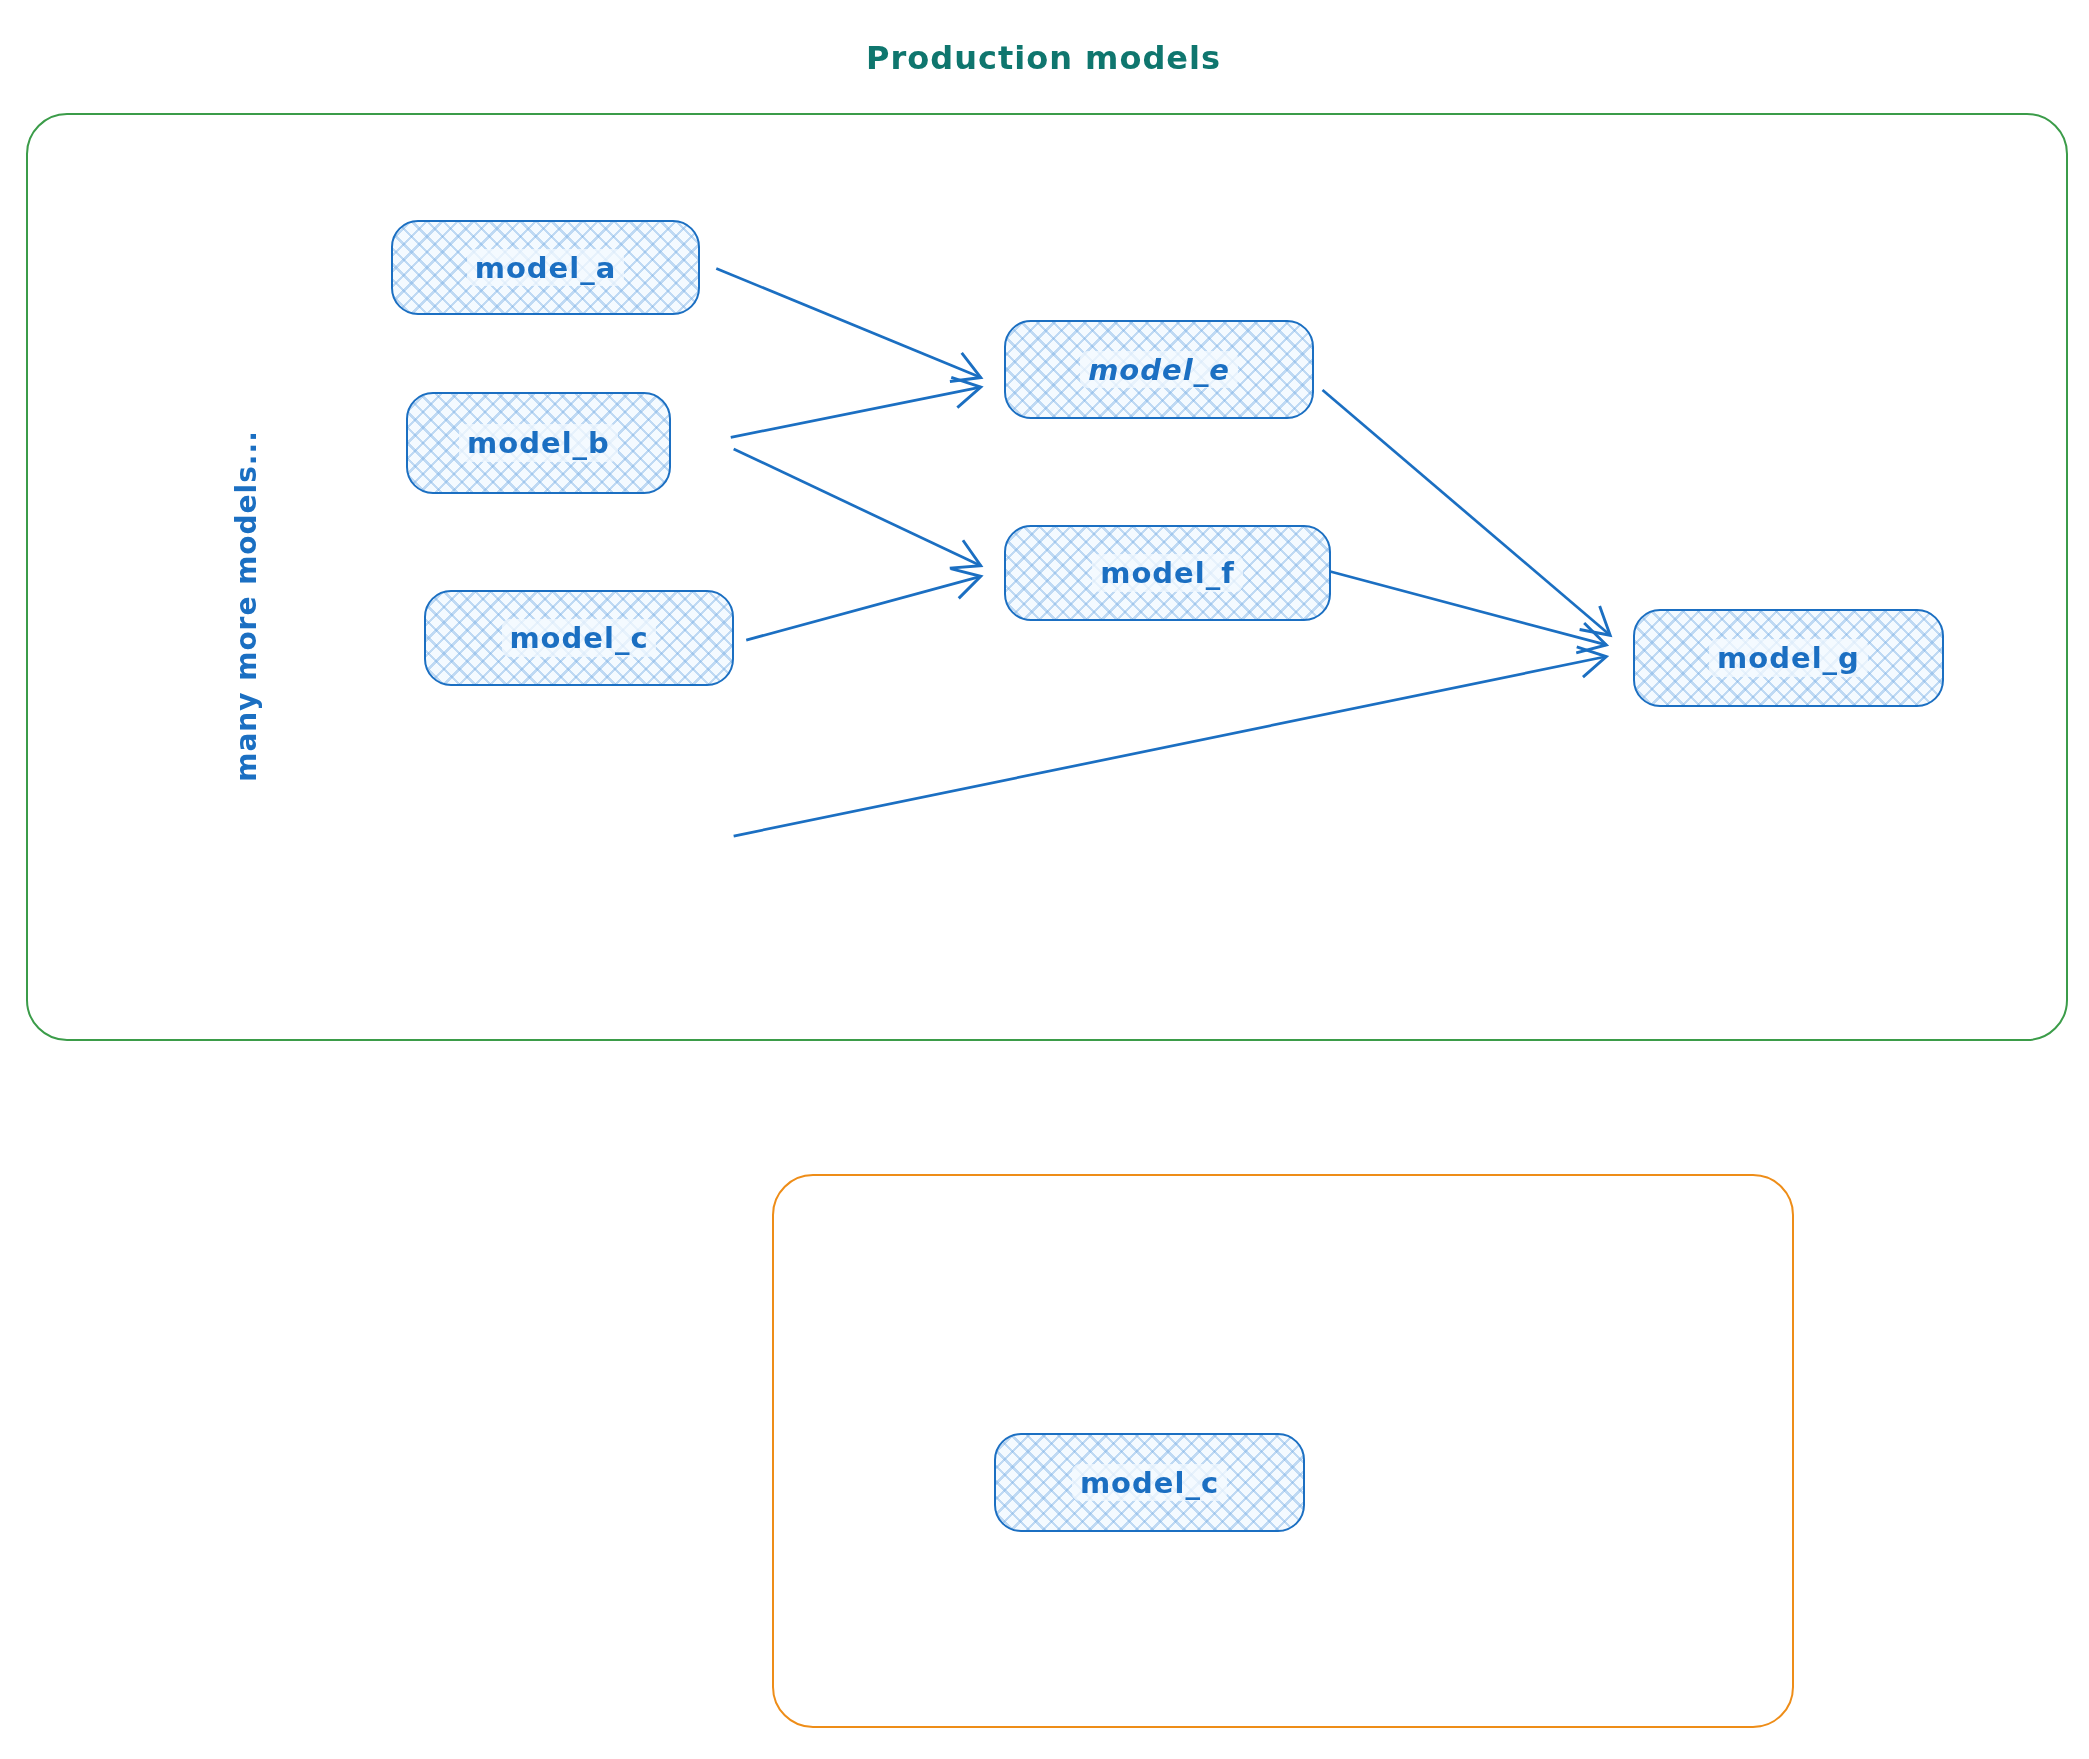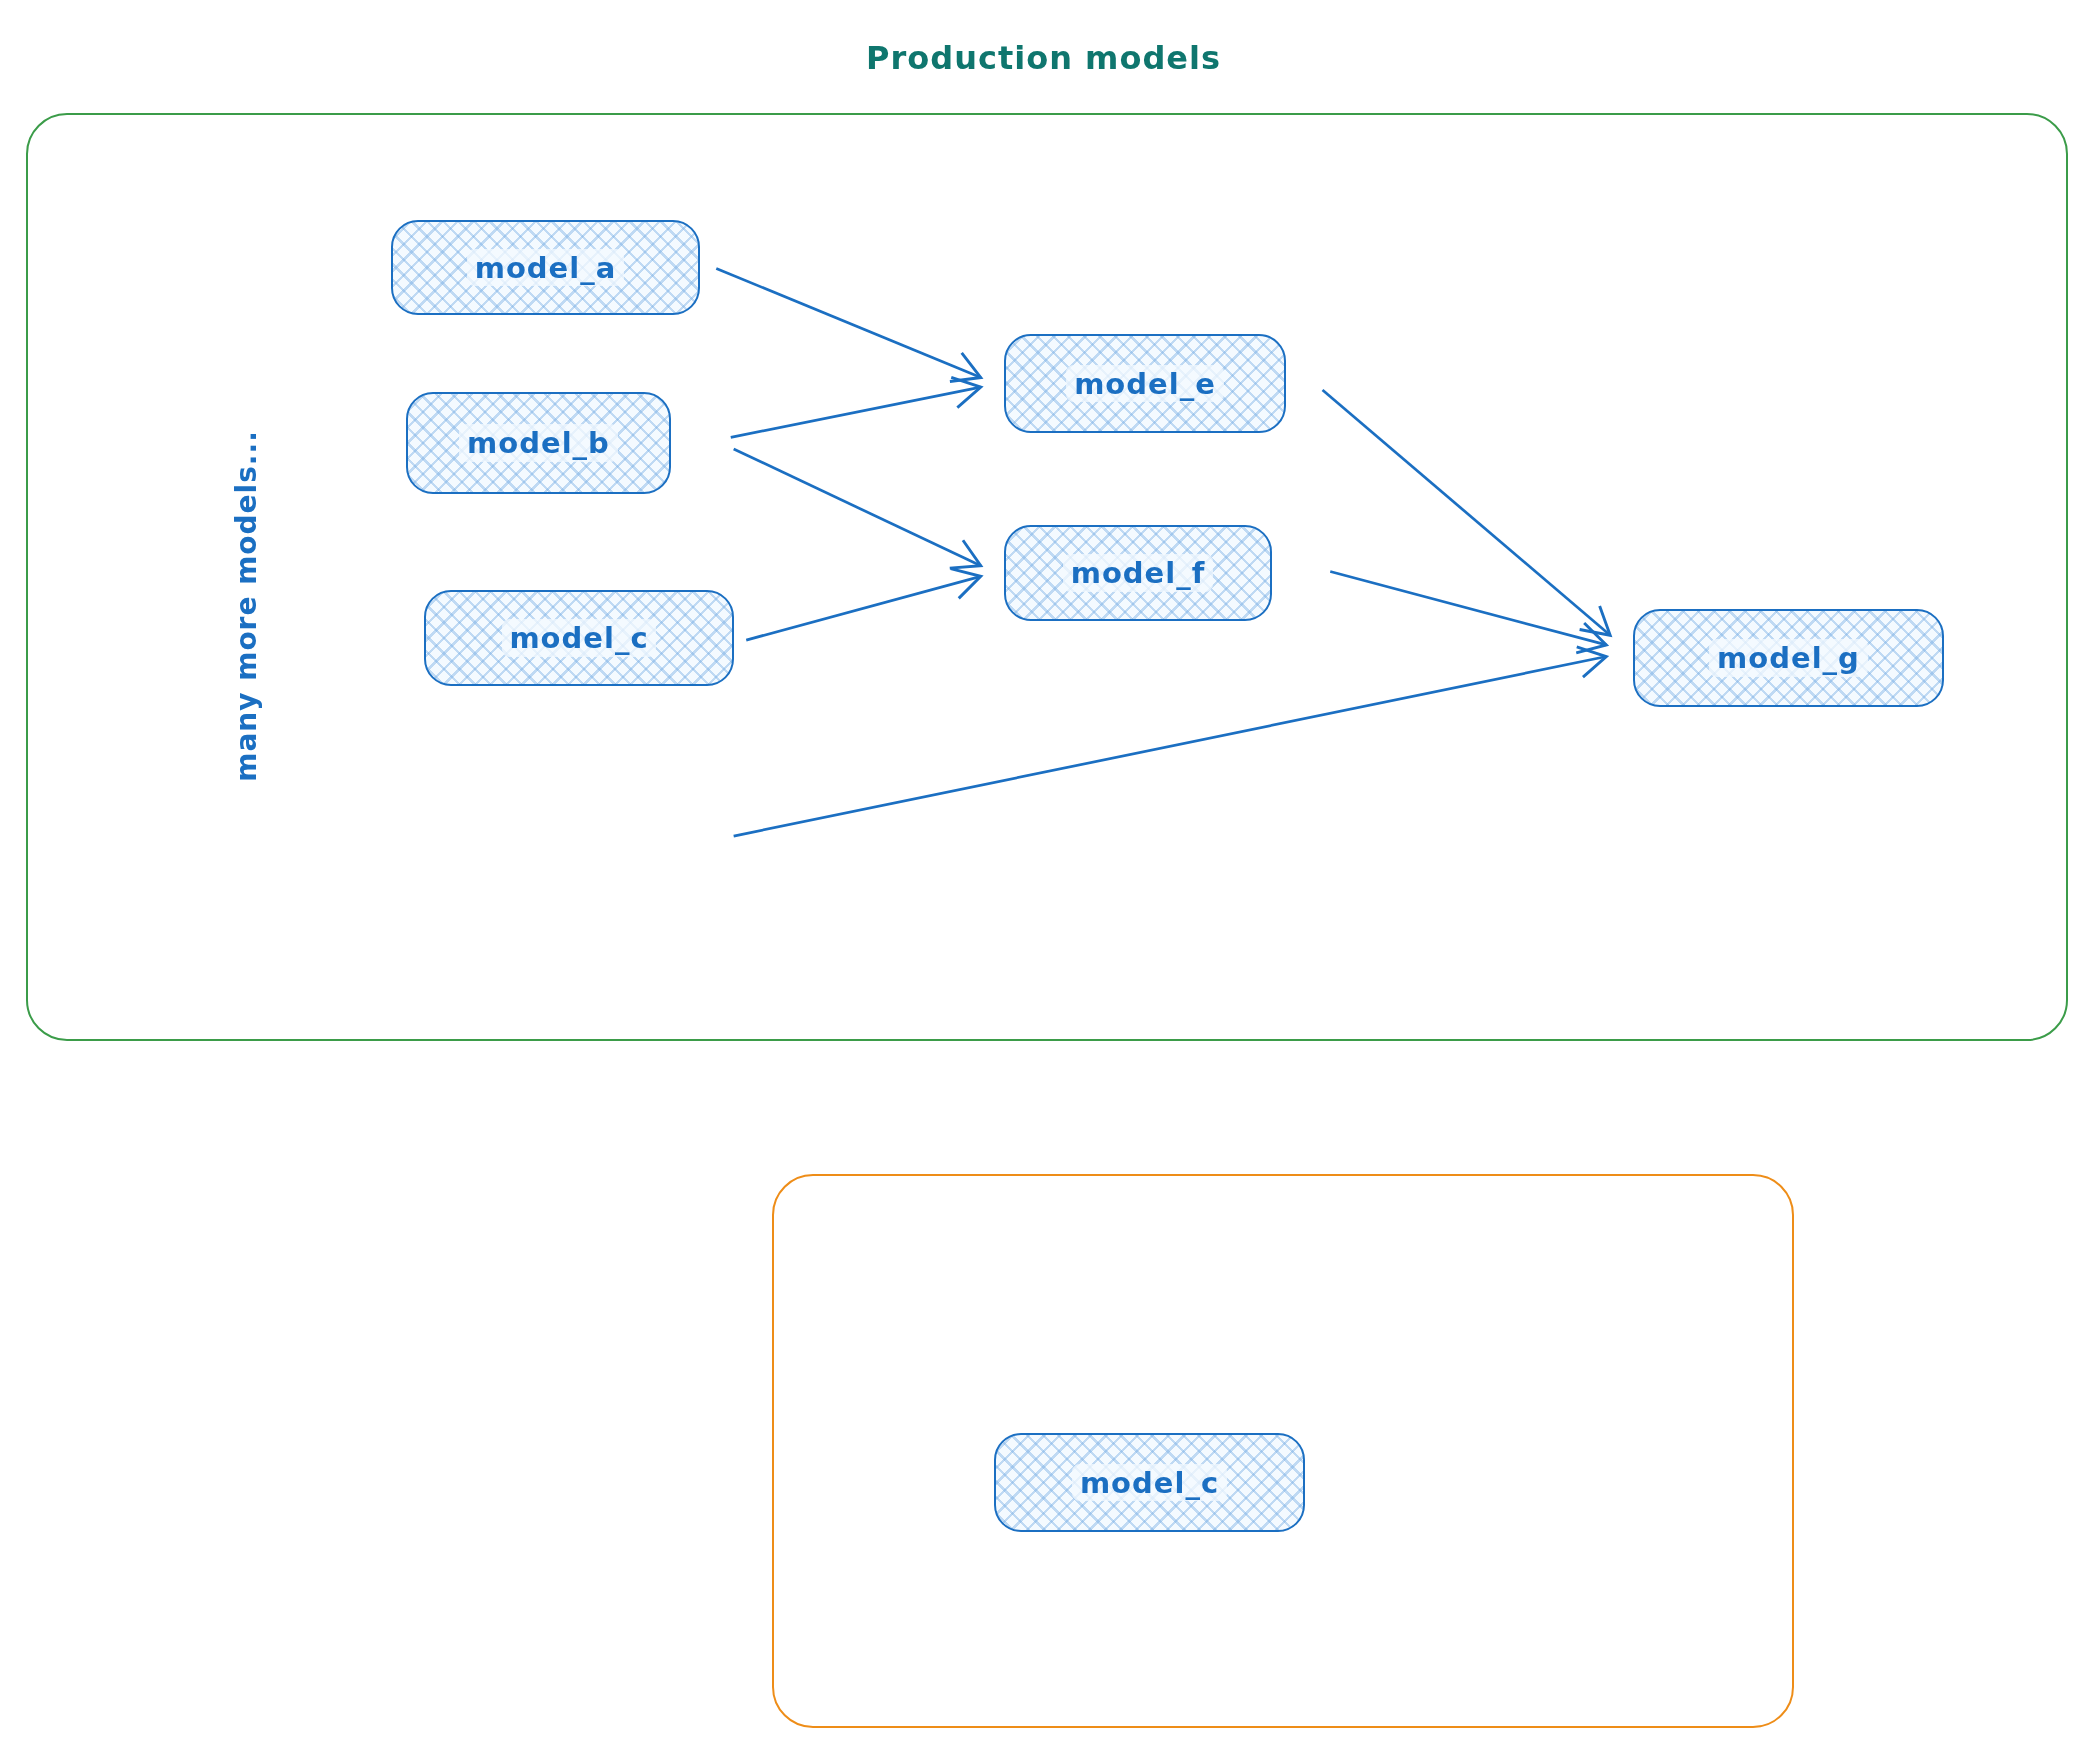"model_e" .node.node-e { font-style: none -> italic; top: 334px -> 320px; width: 282px -> 310px }
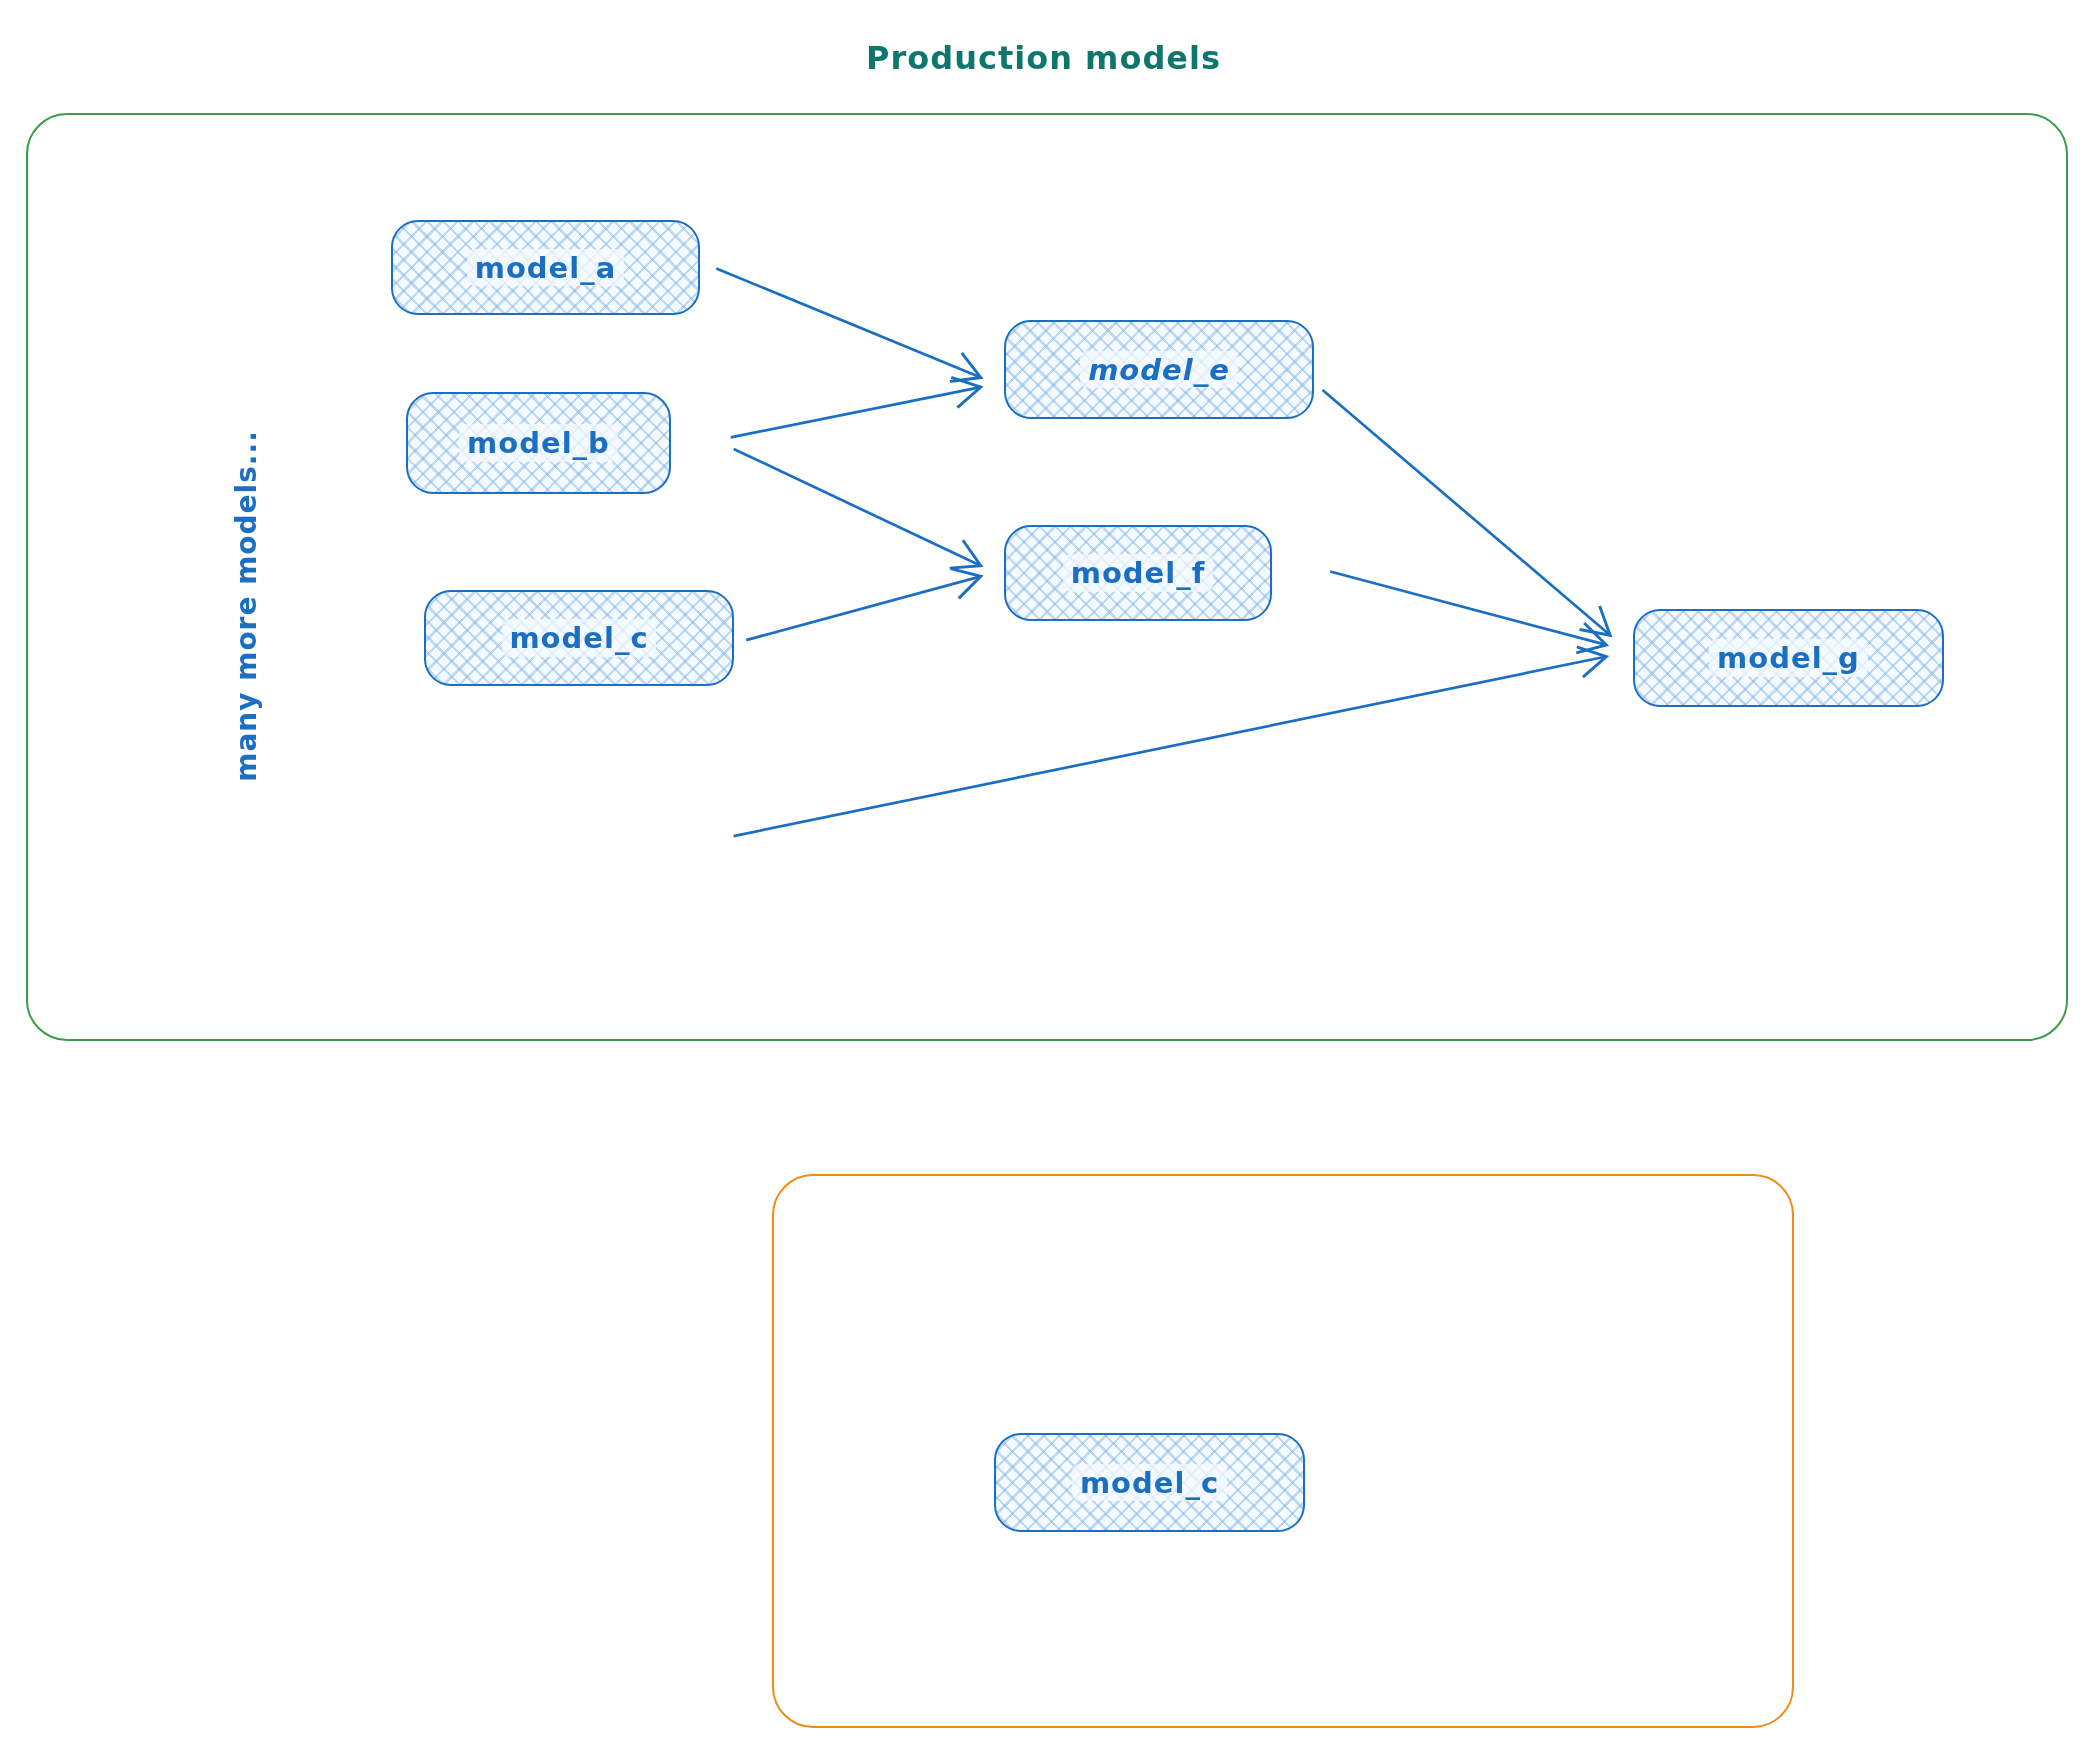"model_f" .node.node-f { width: 268px -> 327px }
